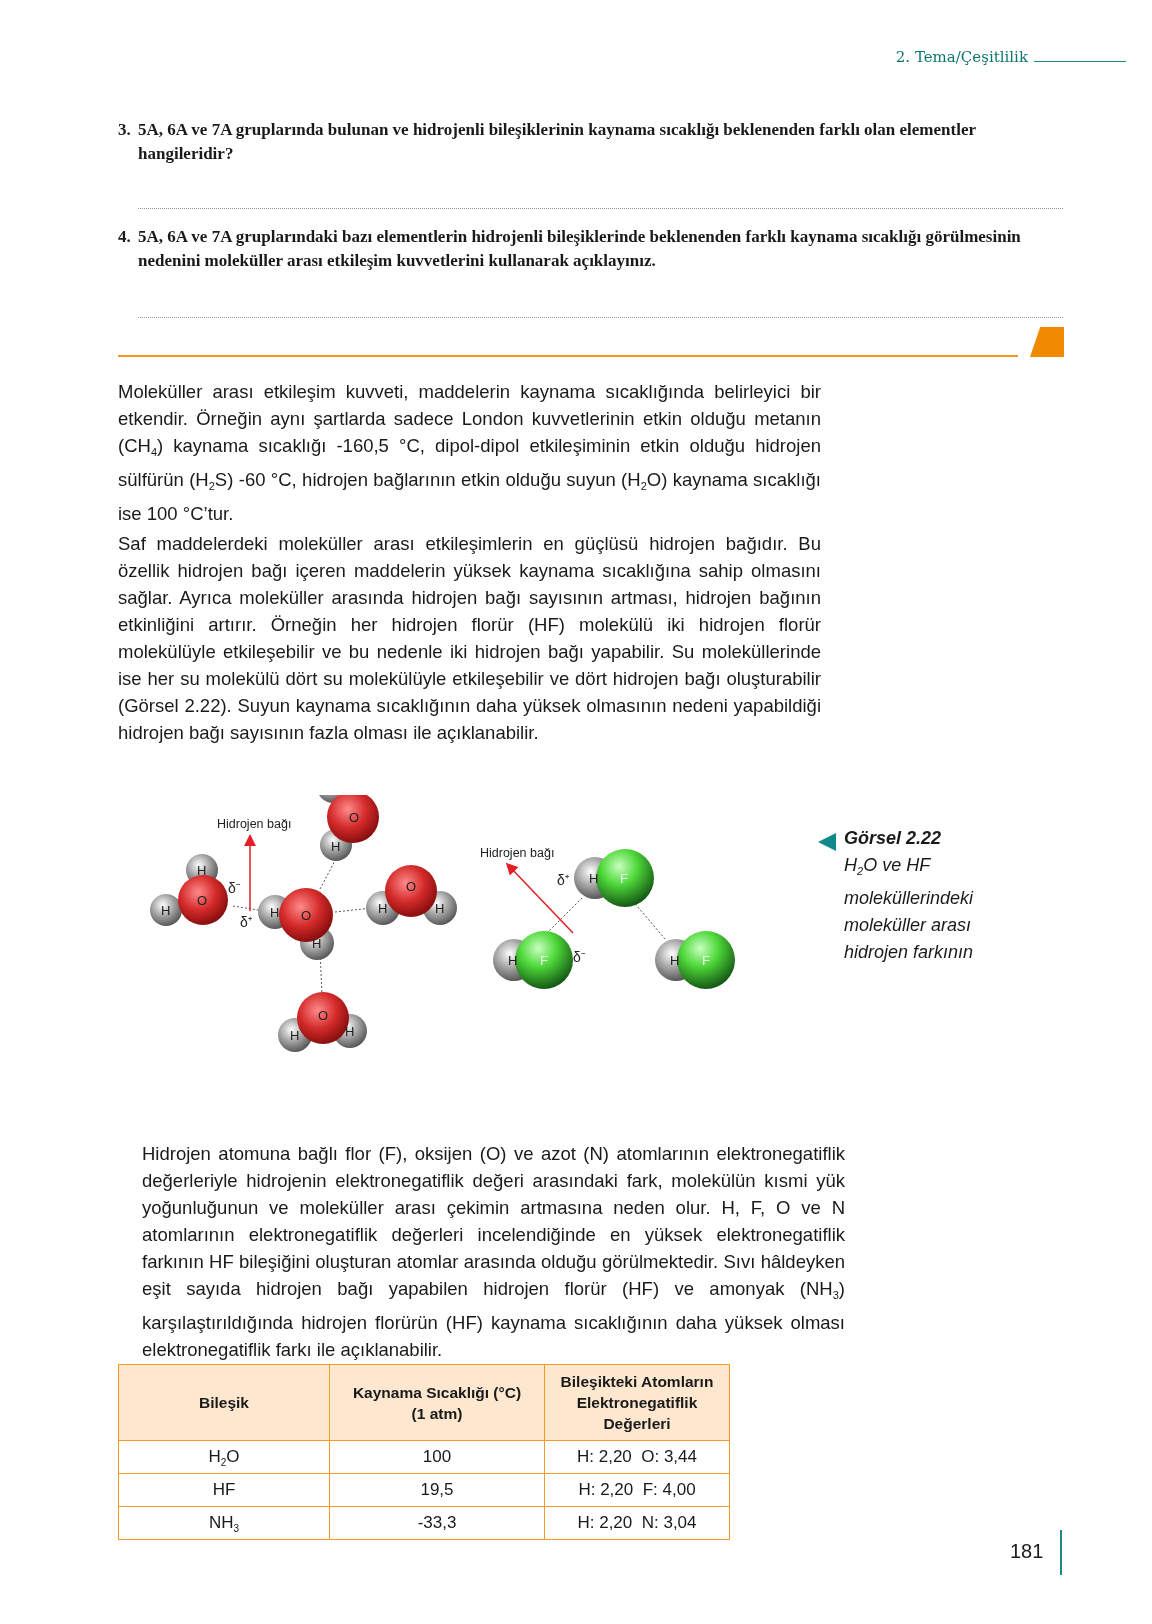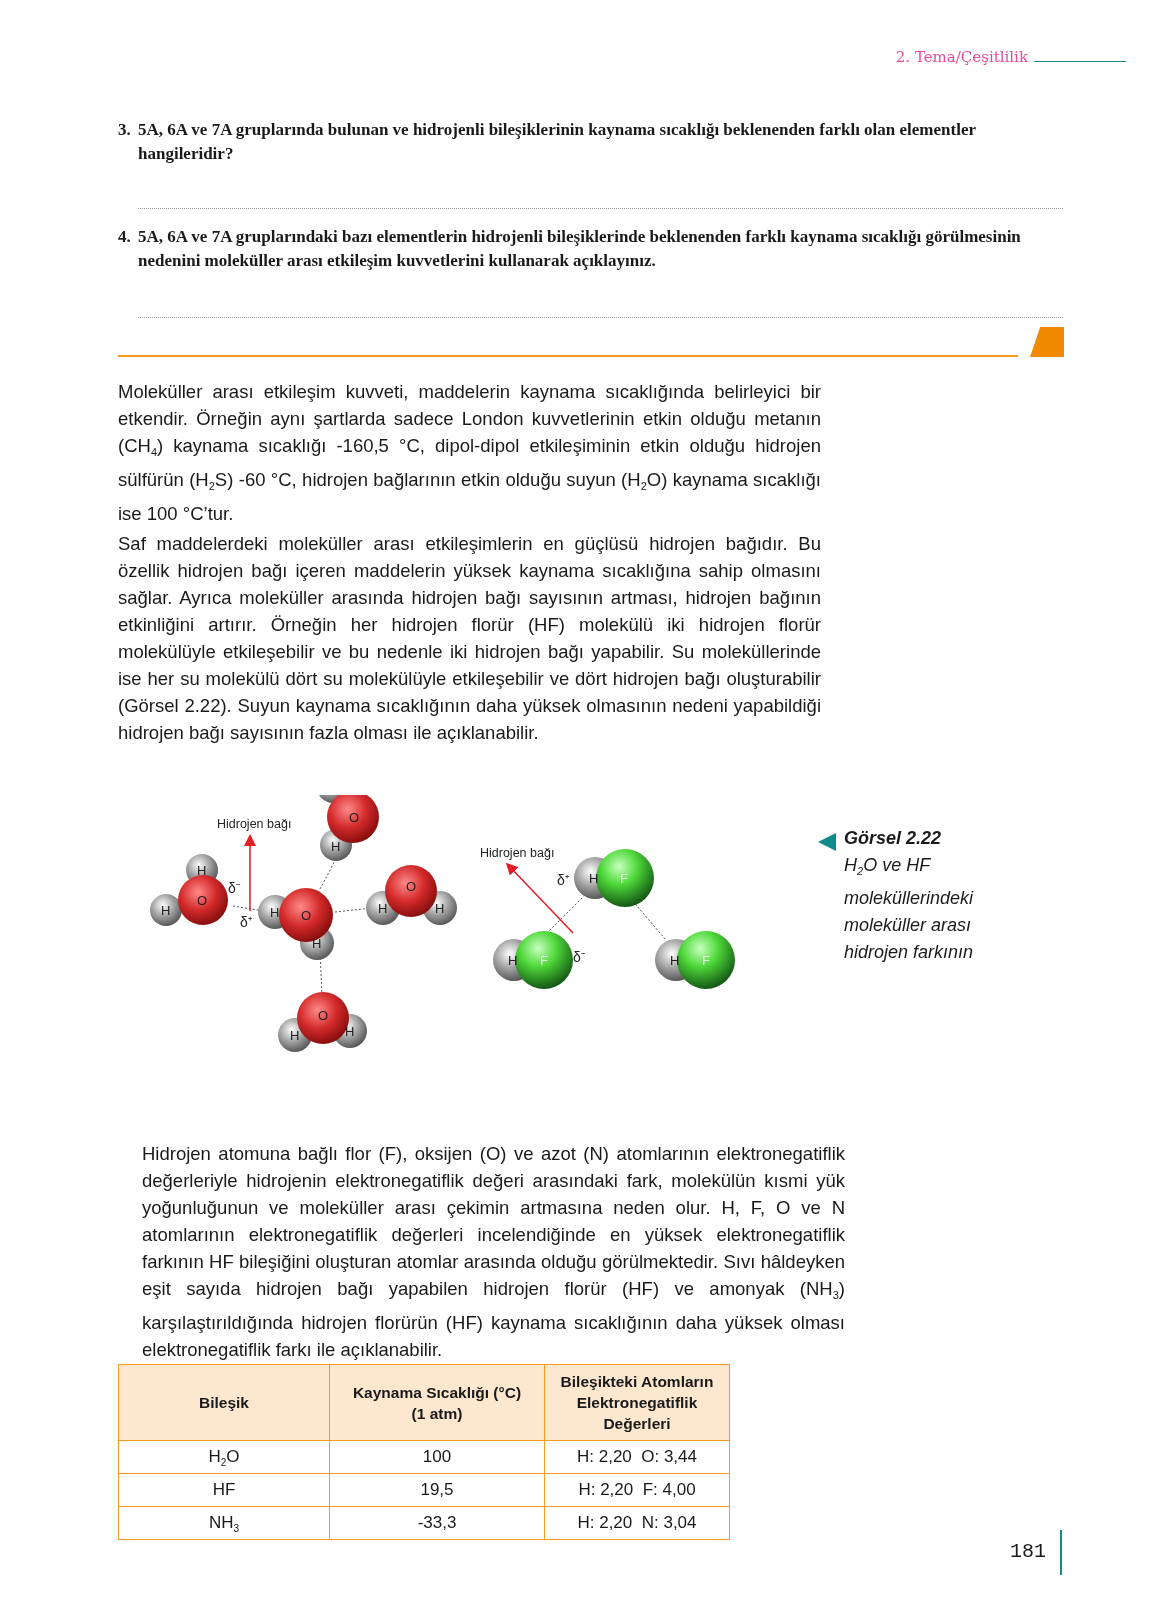"2. Tema/Çeşitlilik" .header-text { color: #ec4899 -> #0f766e }
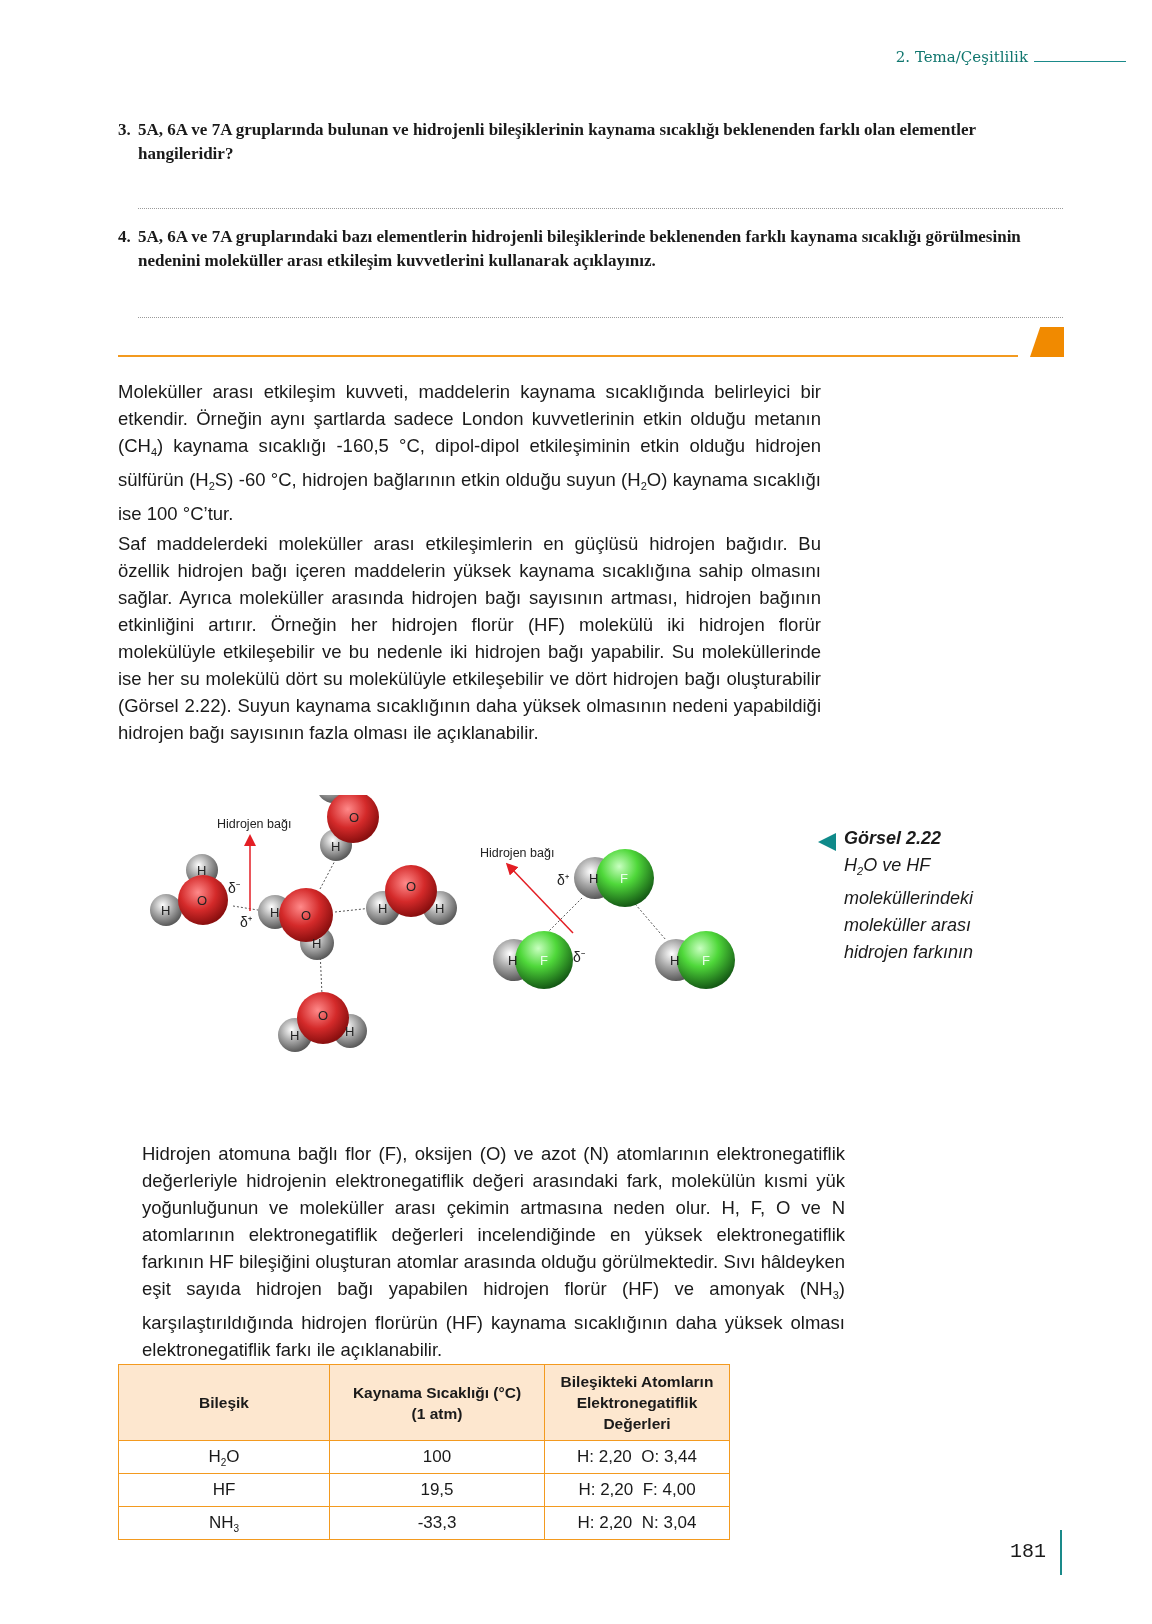"181" .page-number { font-family: Liberation Mono, monospace -> Liberation Sans, sans-serif }
